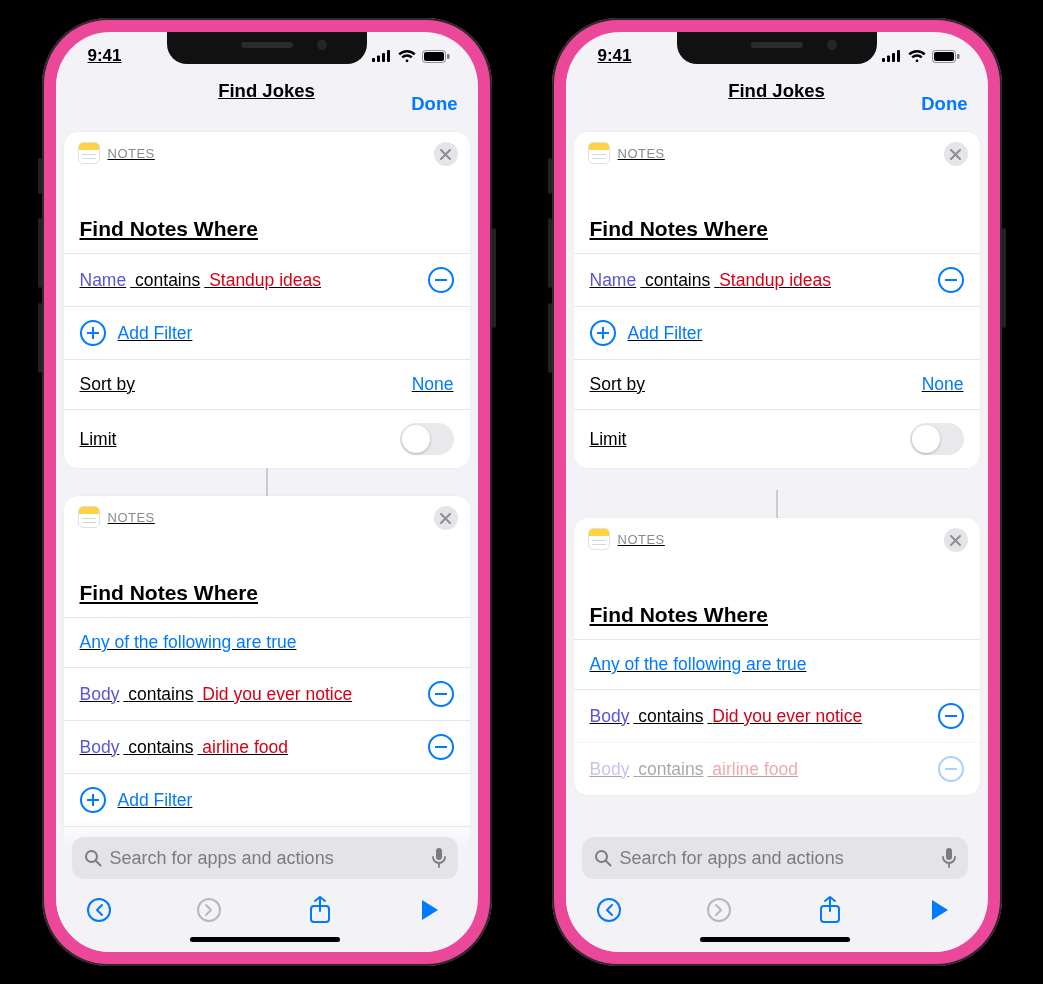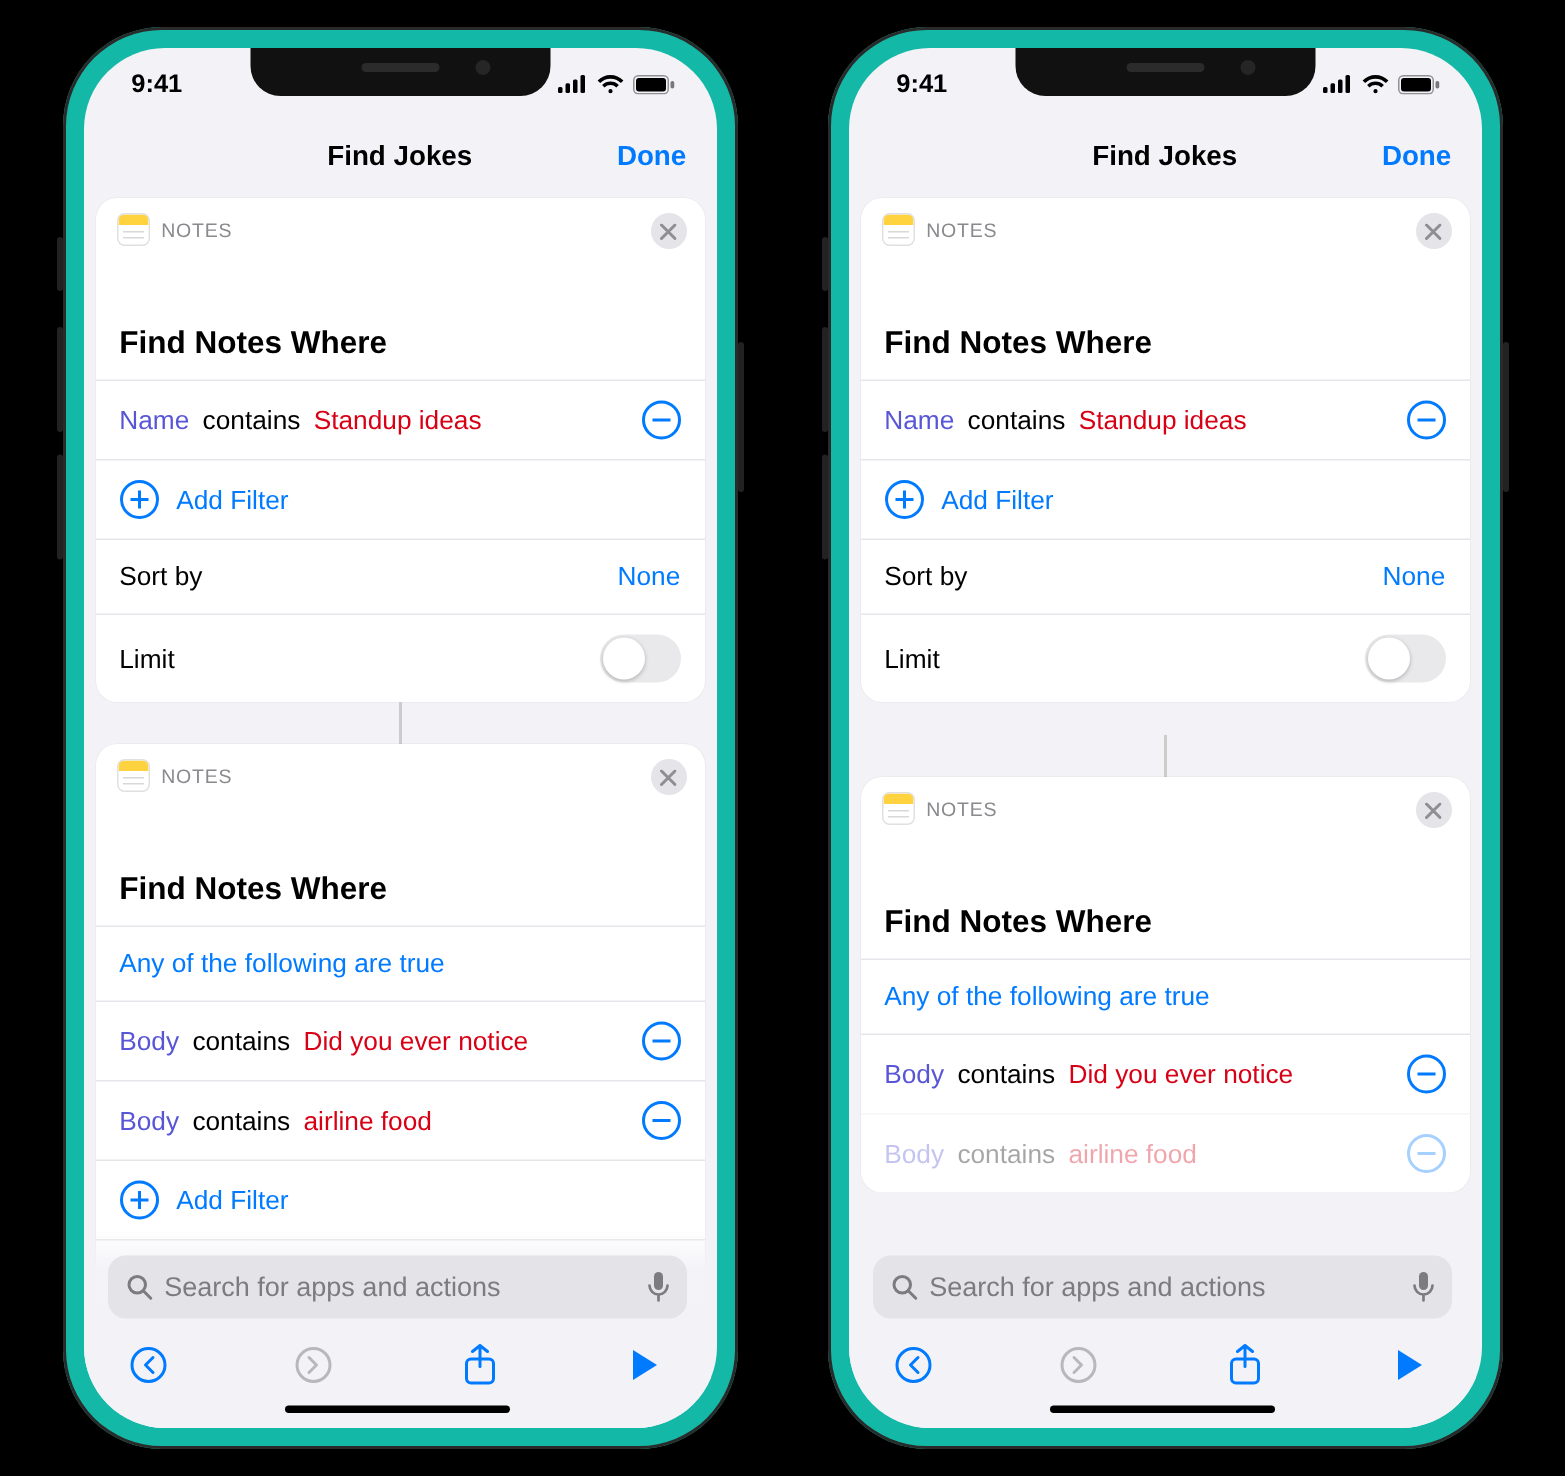"9:41" .phone { background: #14b8a6 -> #ec4899; text-decoration: none -> underline }
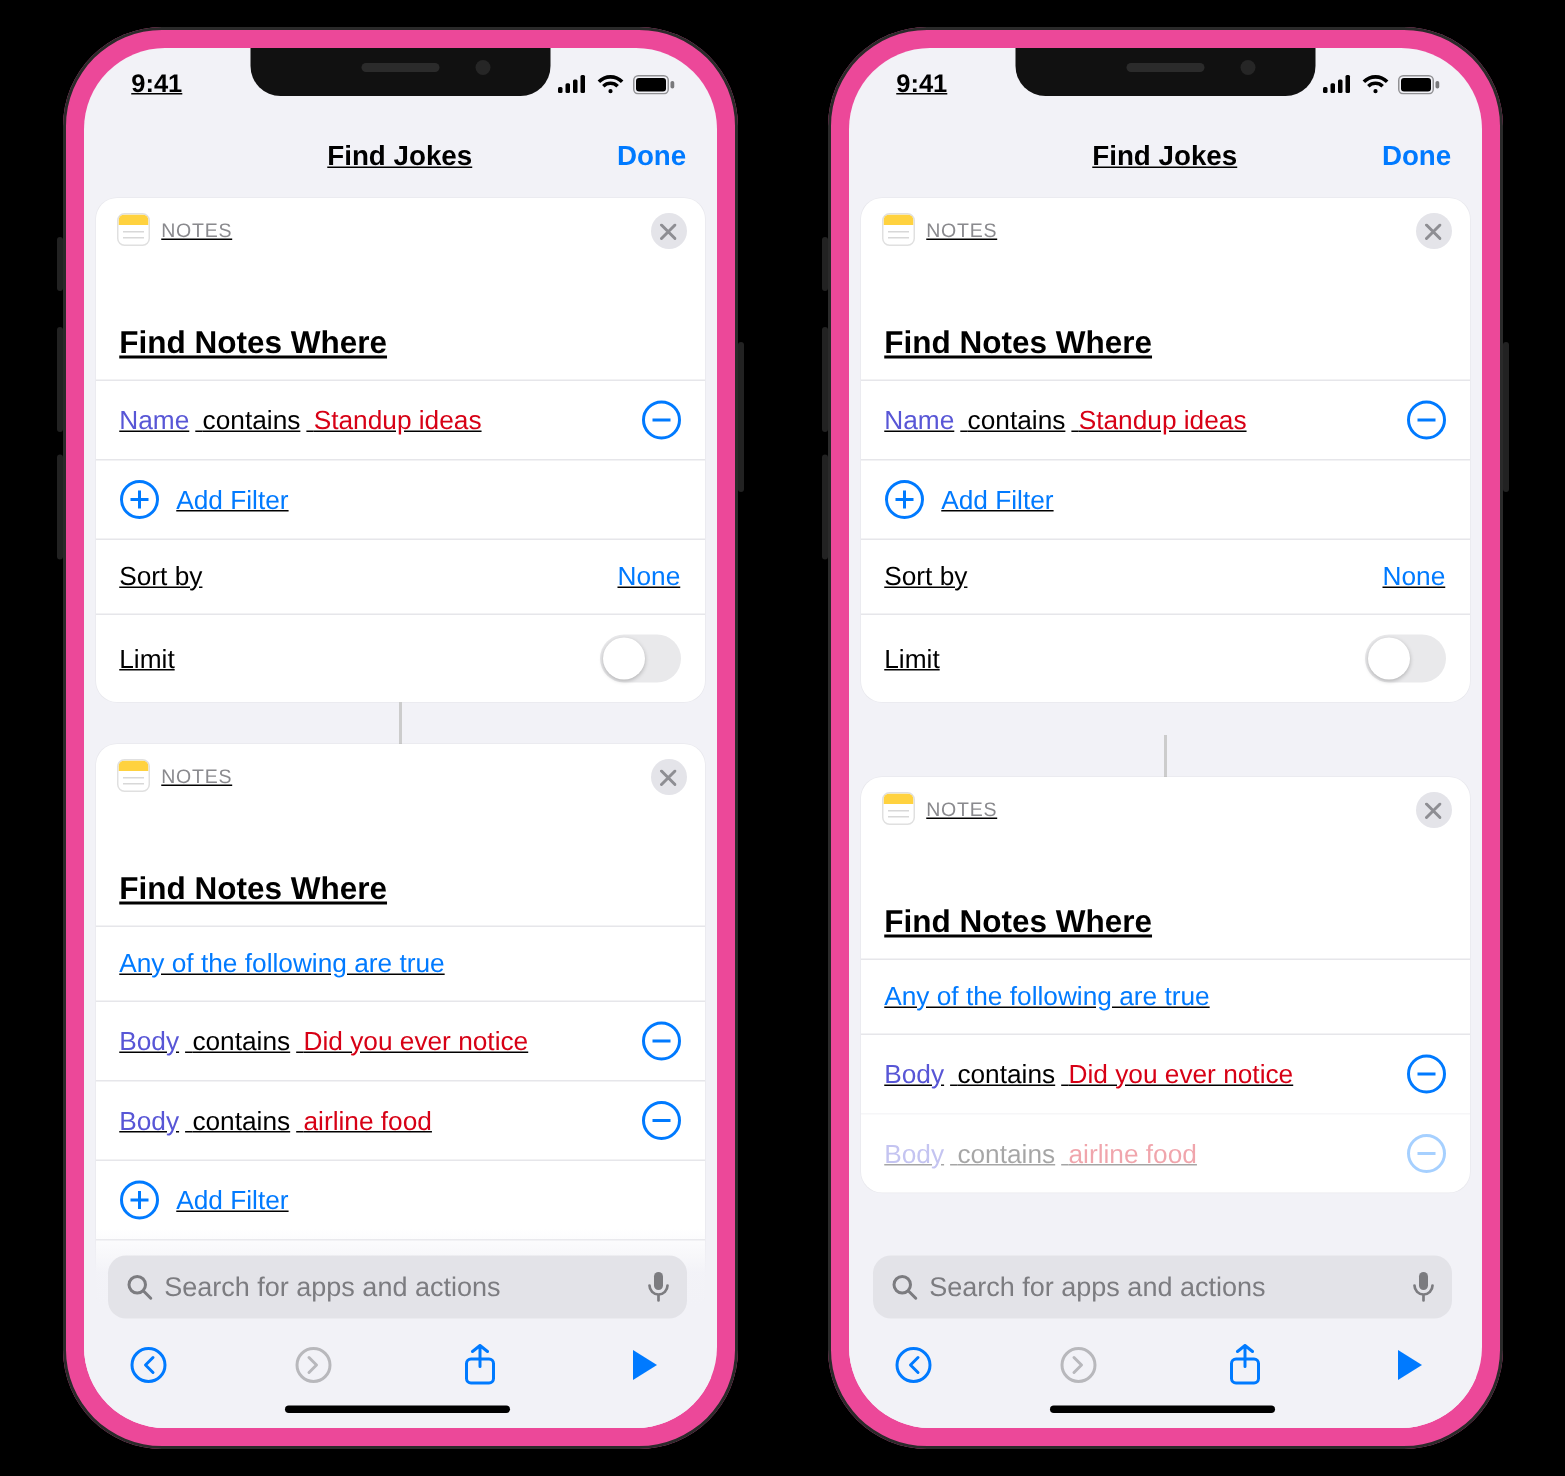"Find Jokes" .nav-bar { align-items: center -> flex-start }
